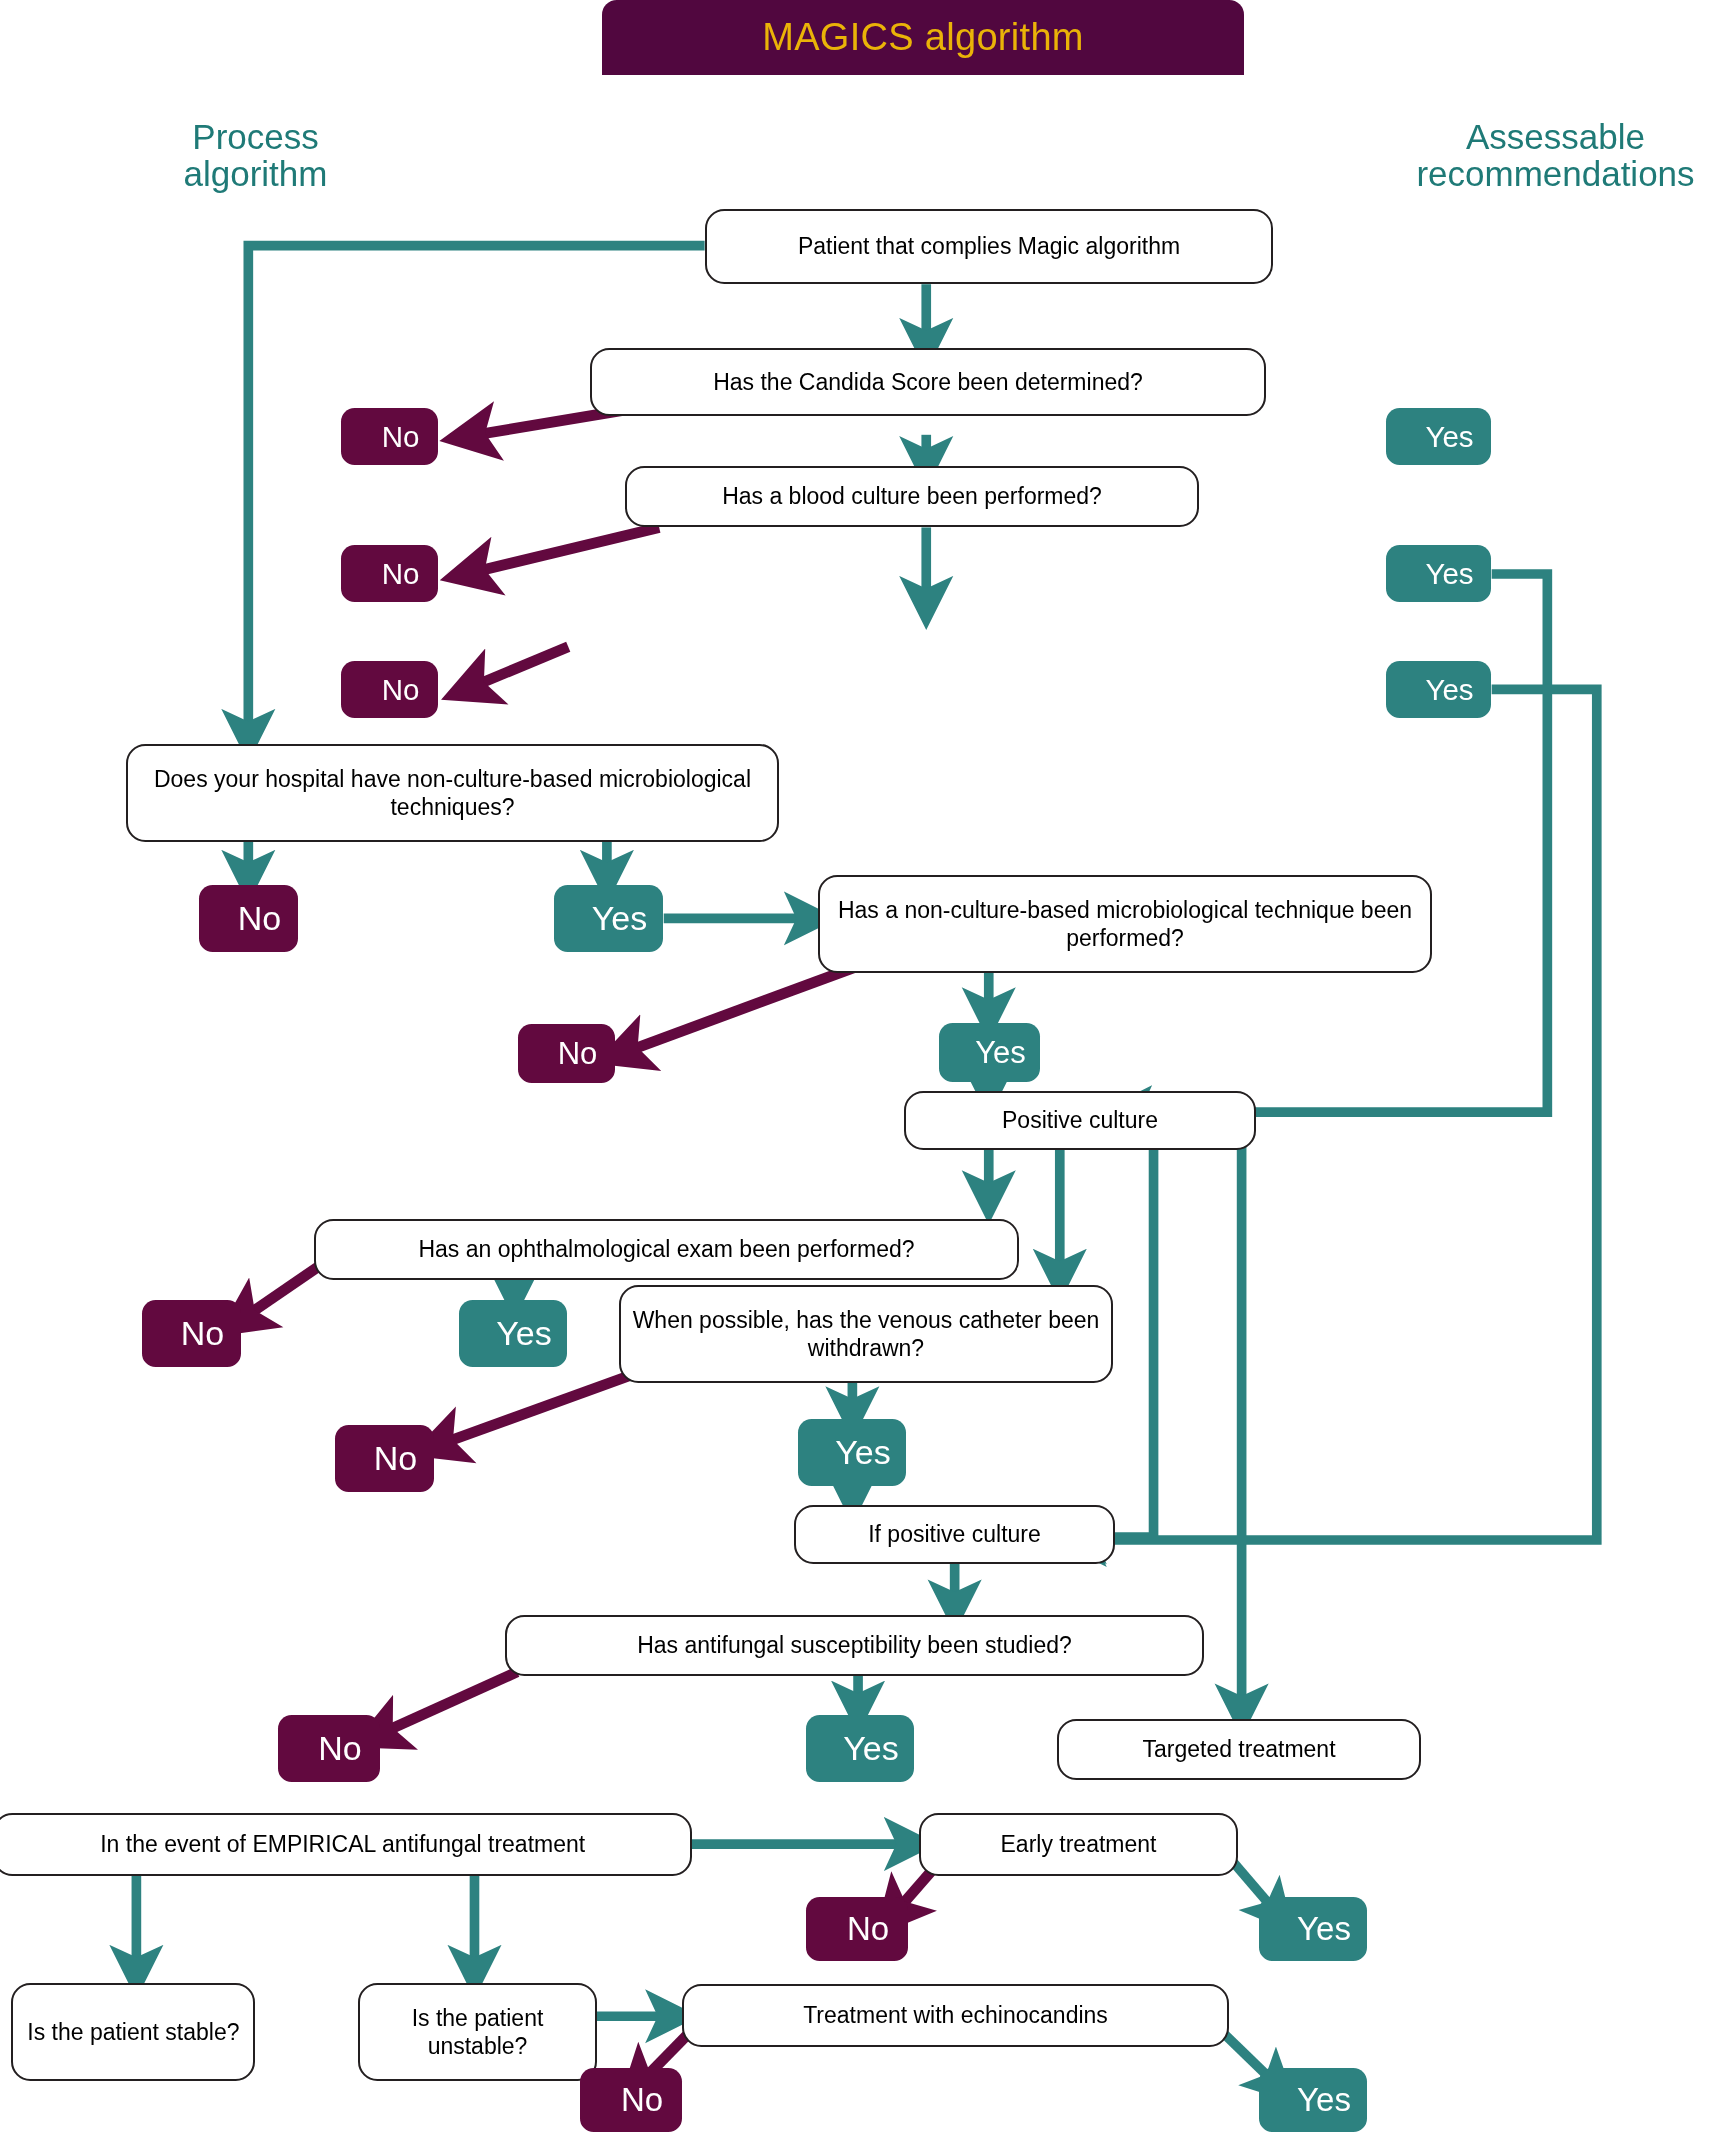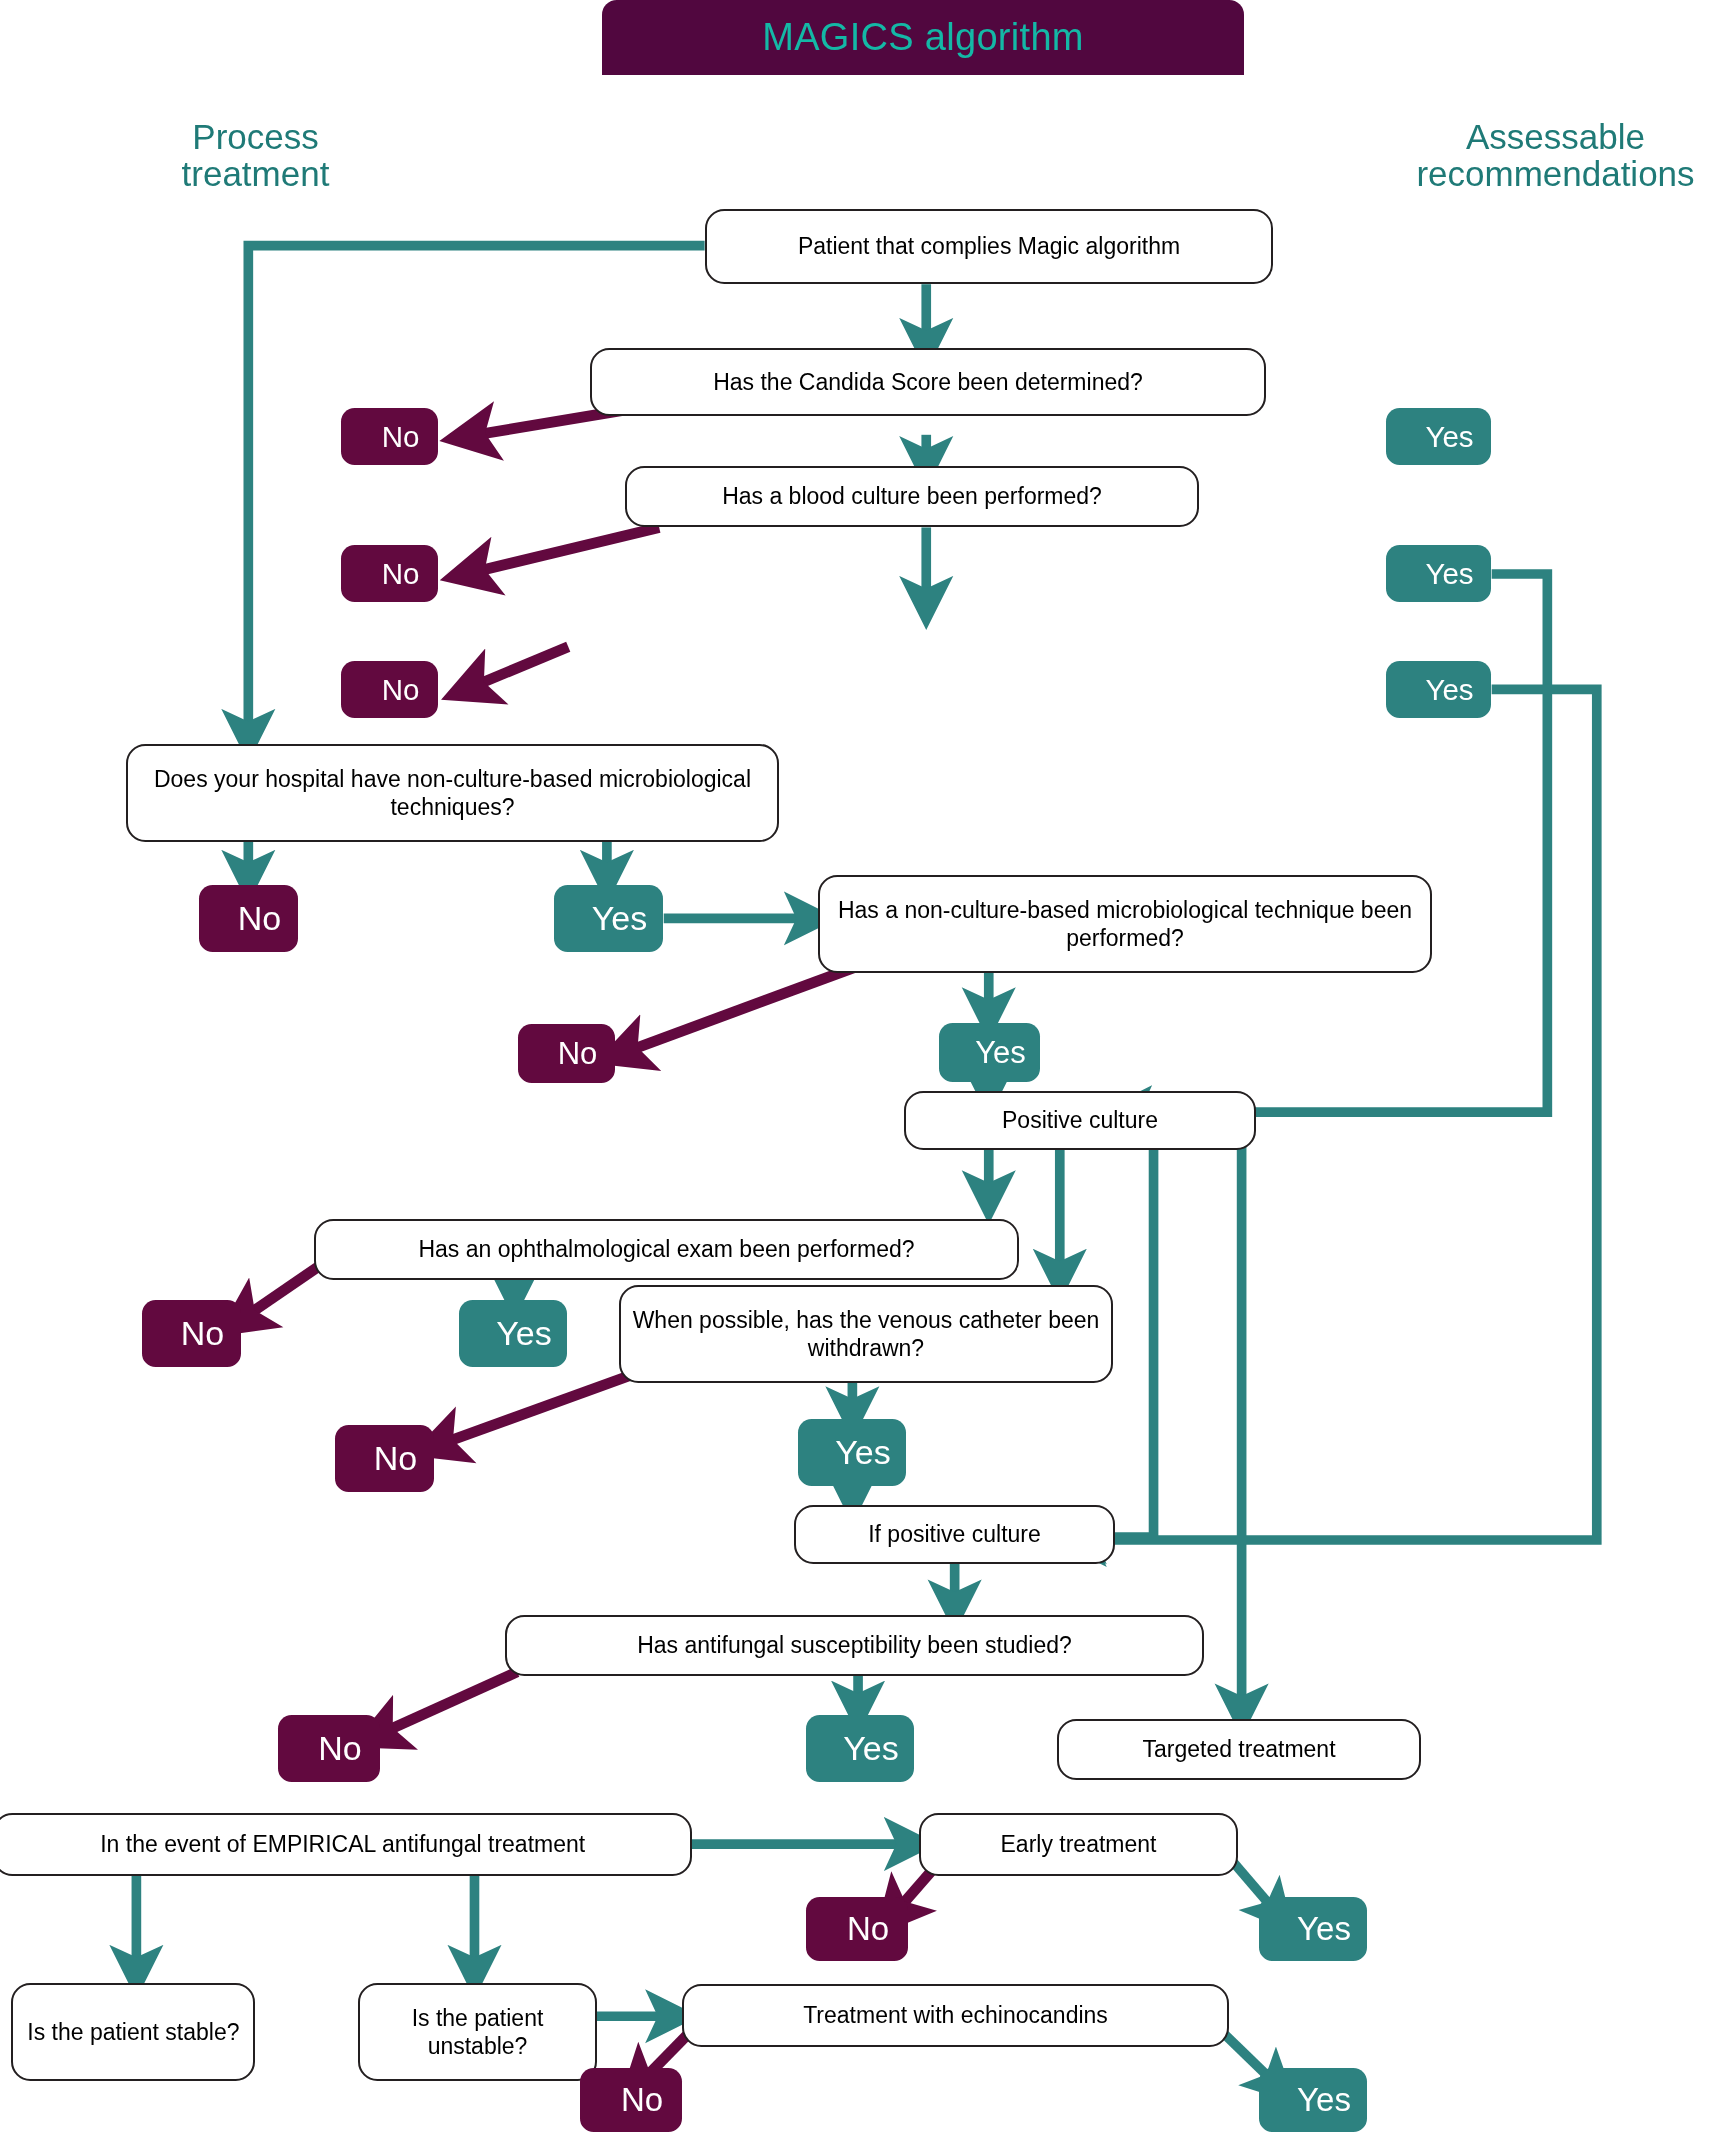"MAGICS algorithm" .title-banner { color: #14b8a6 -> #eab308 }
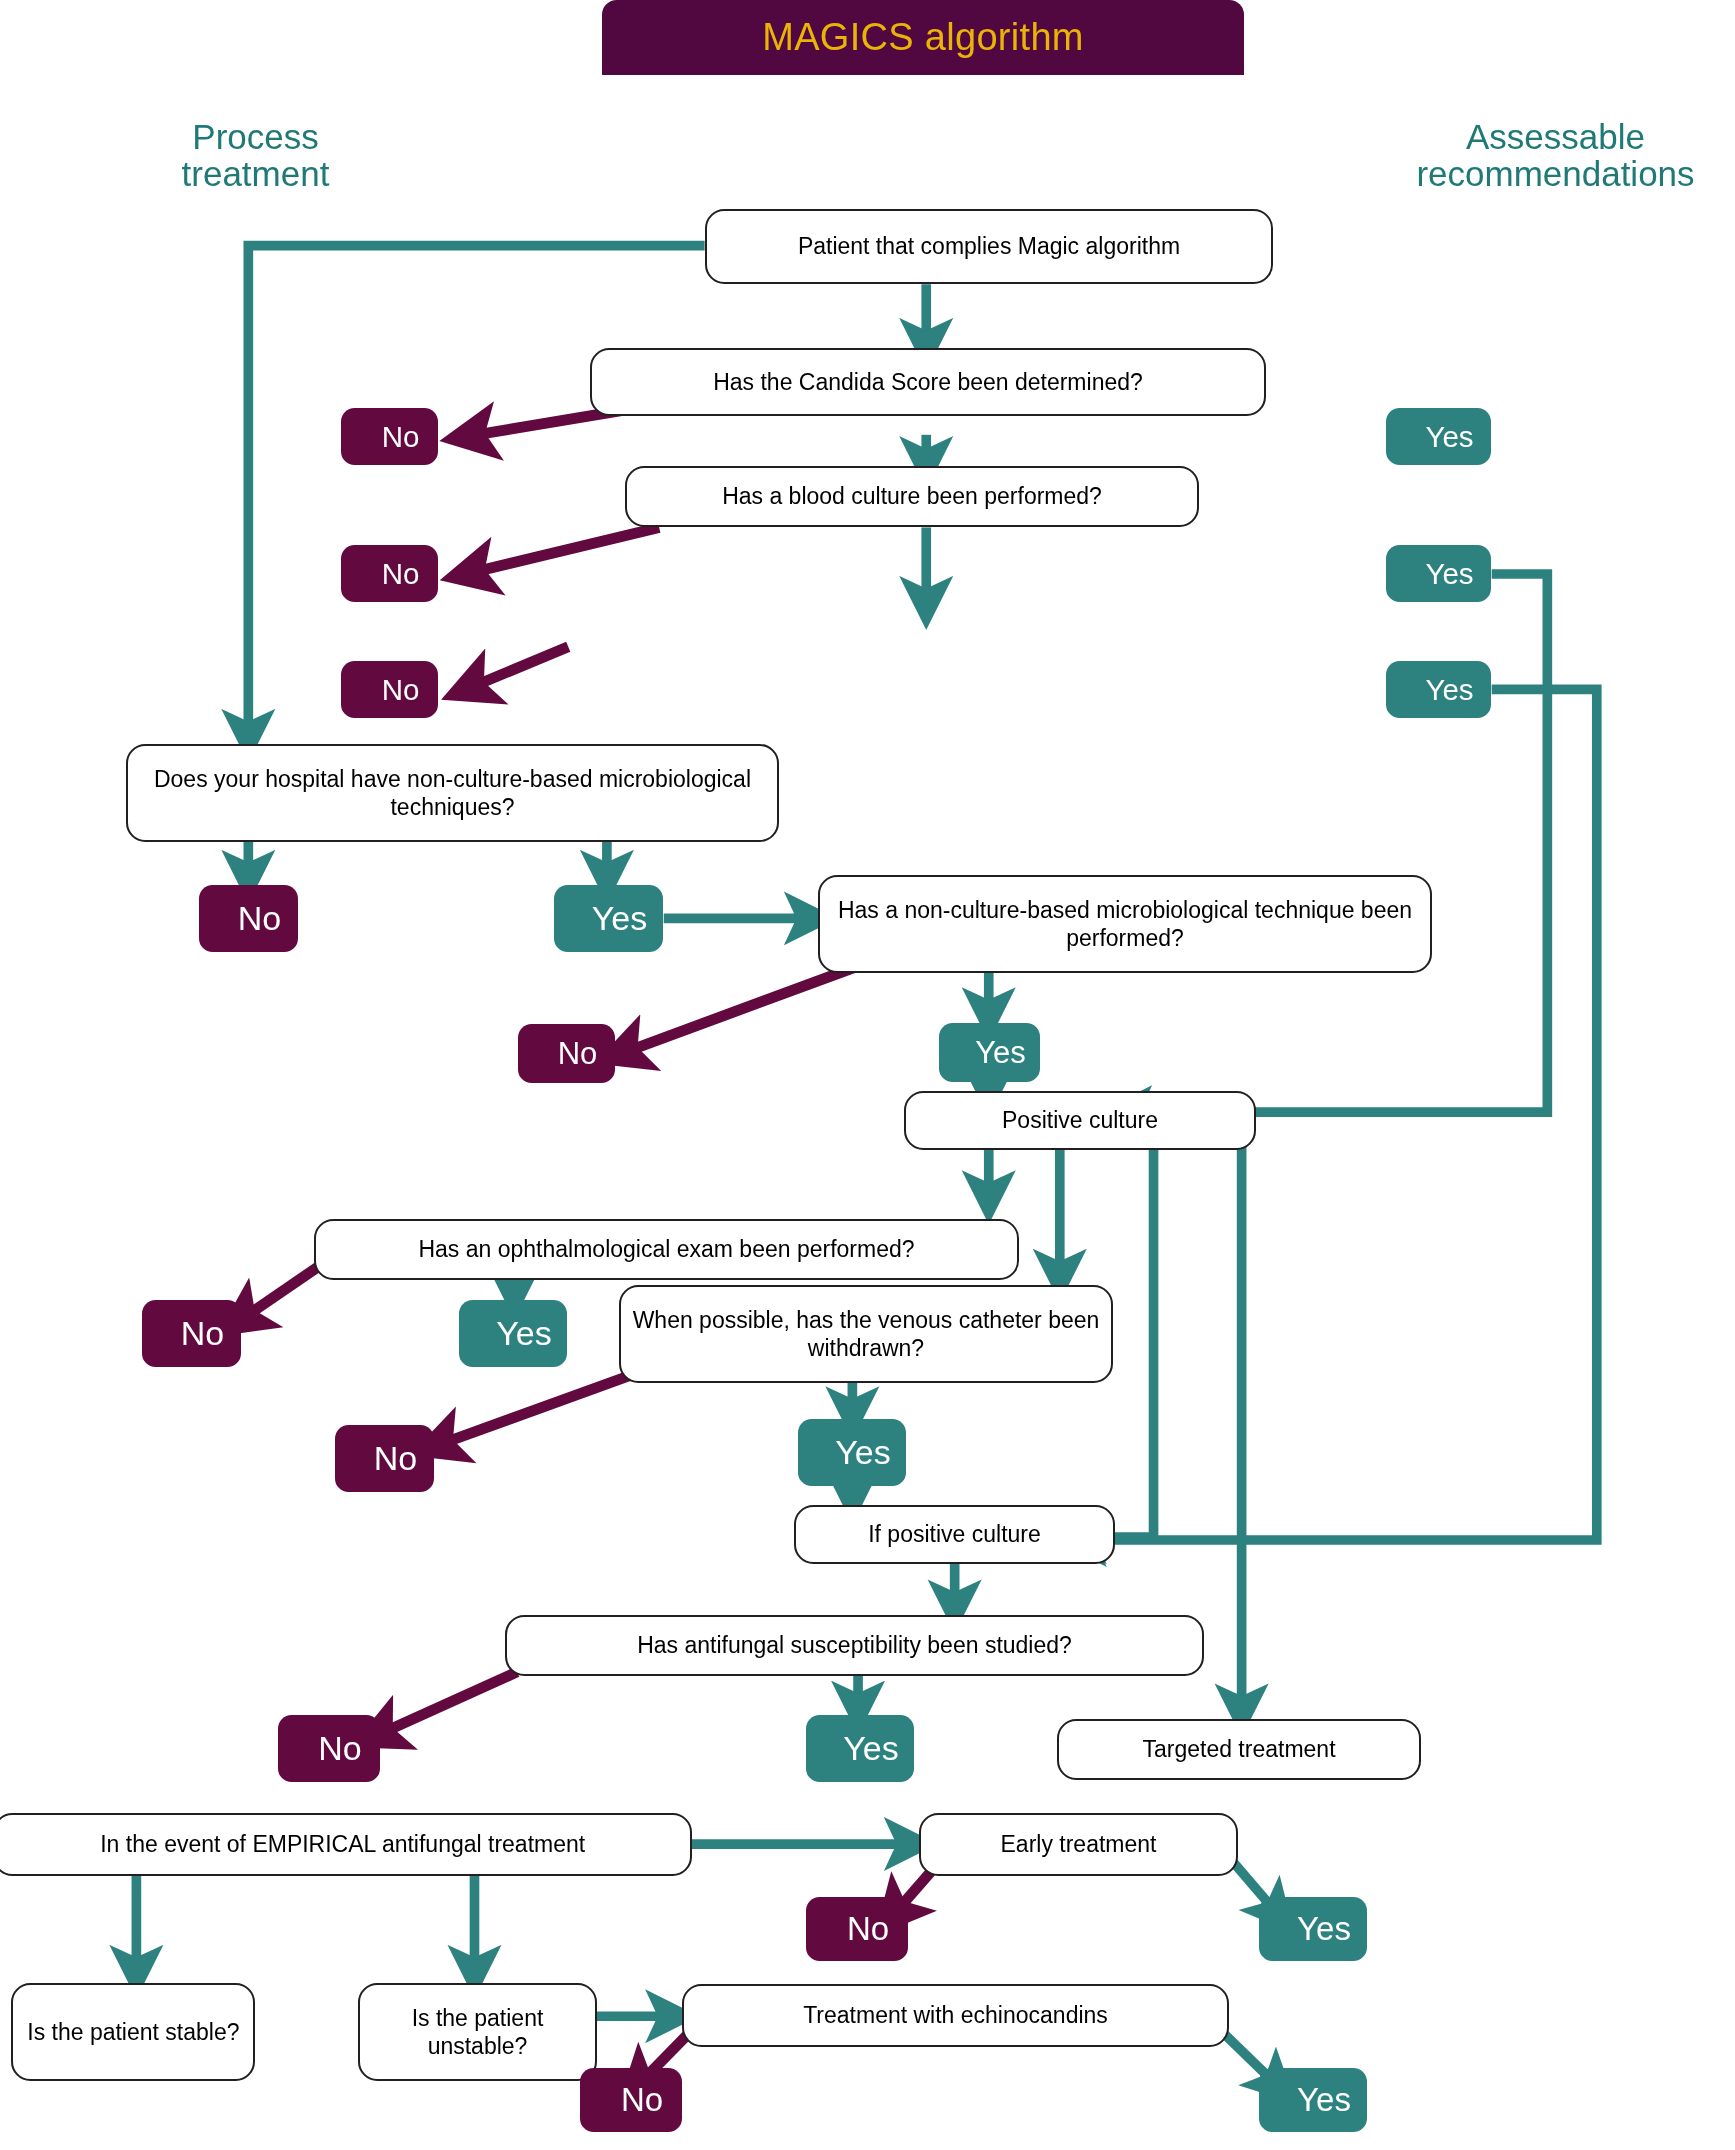"Process" div.col-head { text: treatment -> algorithm }
